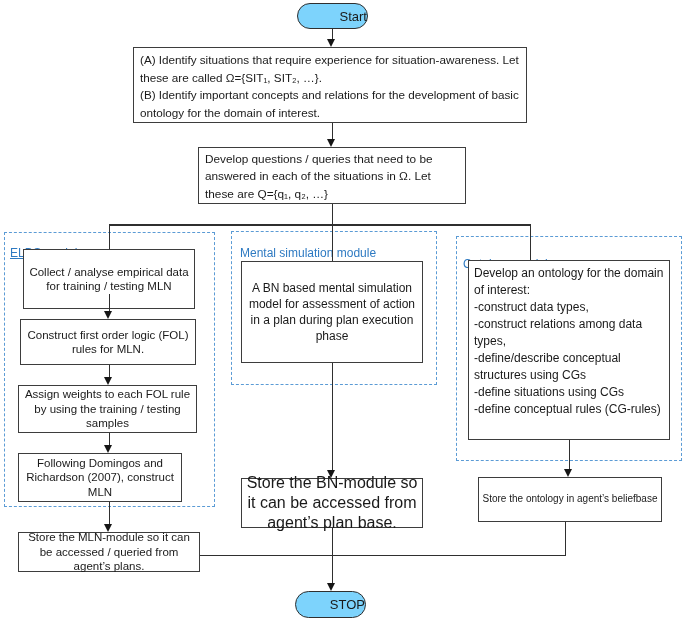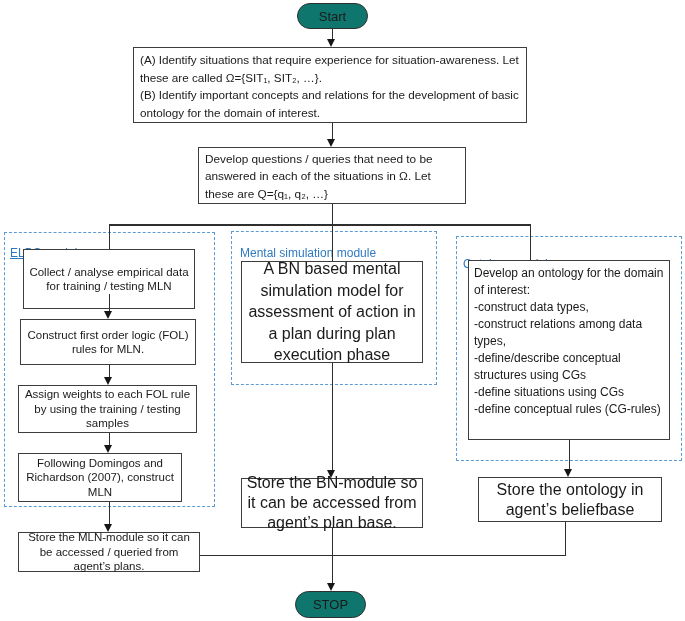"Start" .oval { background: #0f766e -> #7dd3fc; justify-content: center -> flex-end }
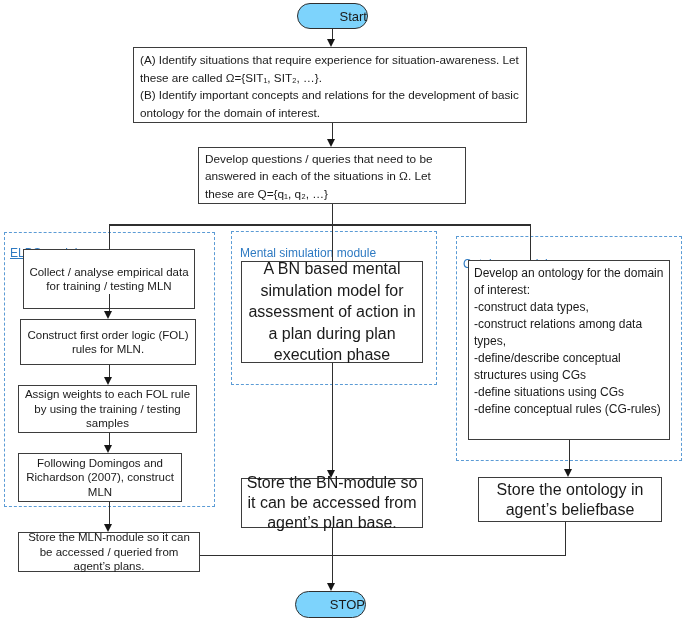"A BN based mental simulation" div.abs { font-size: 16px -> 12px }
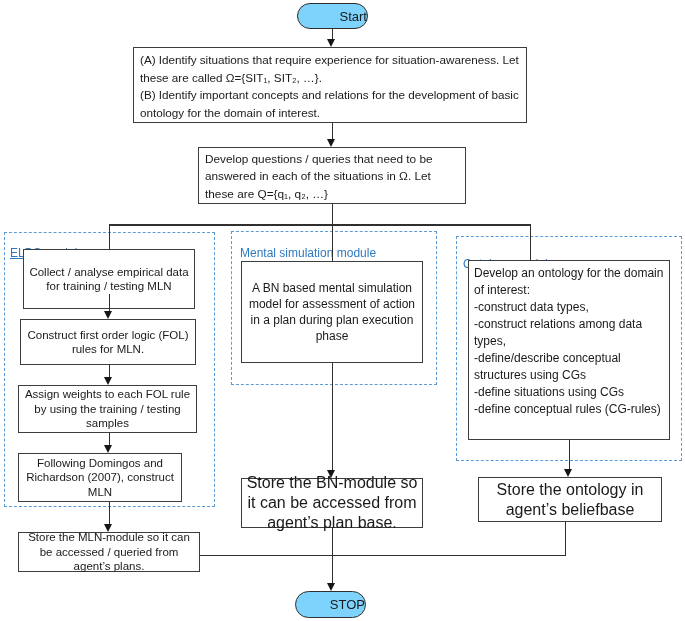"Store the ontology in agent’s" div.abs { font-size: 16px -> 10px }
